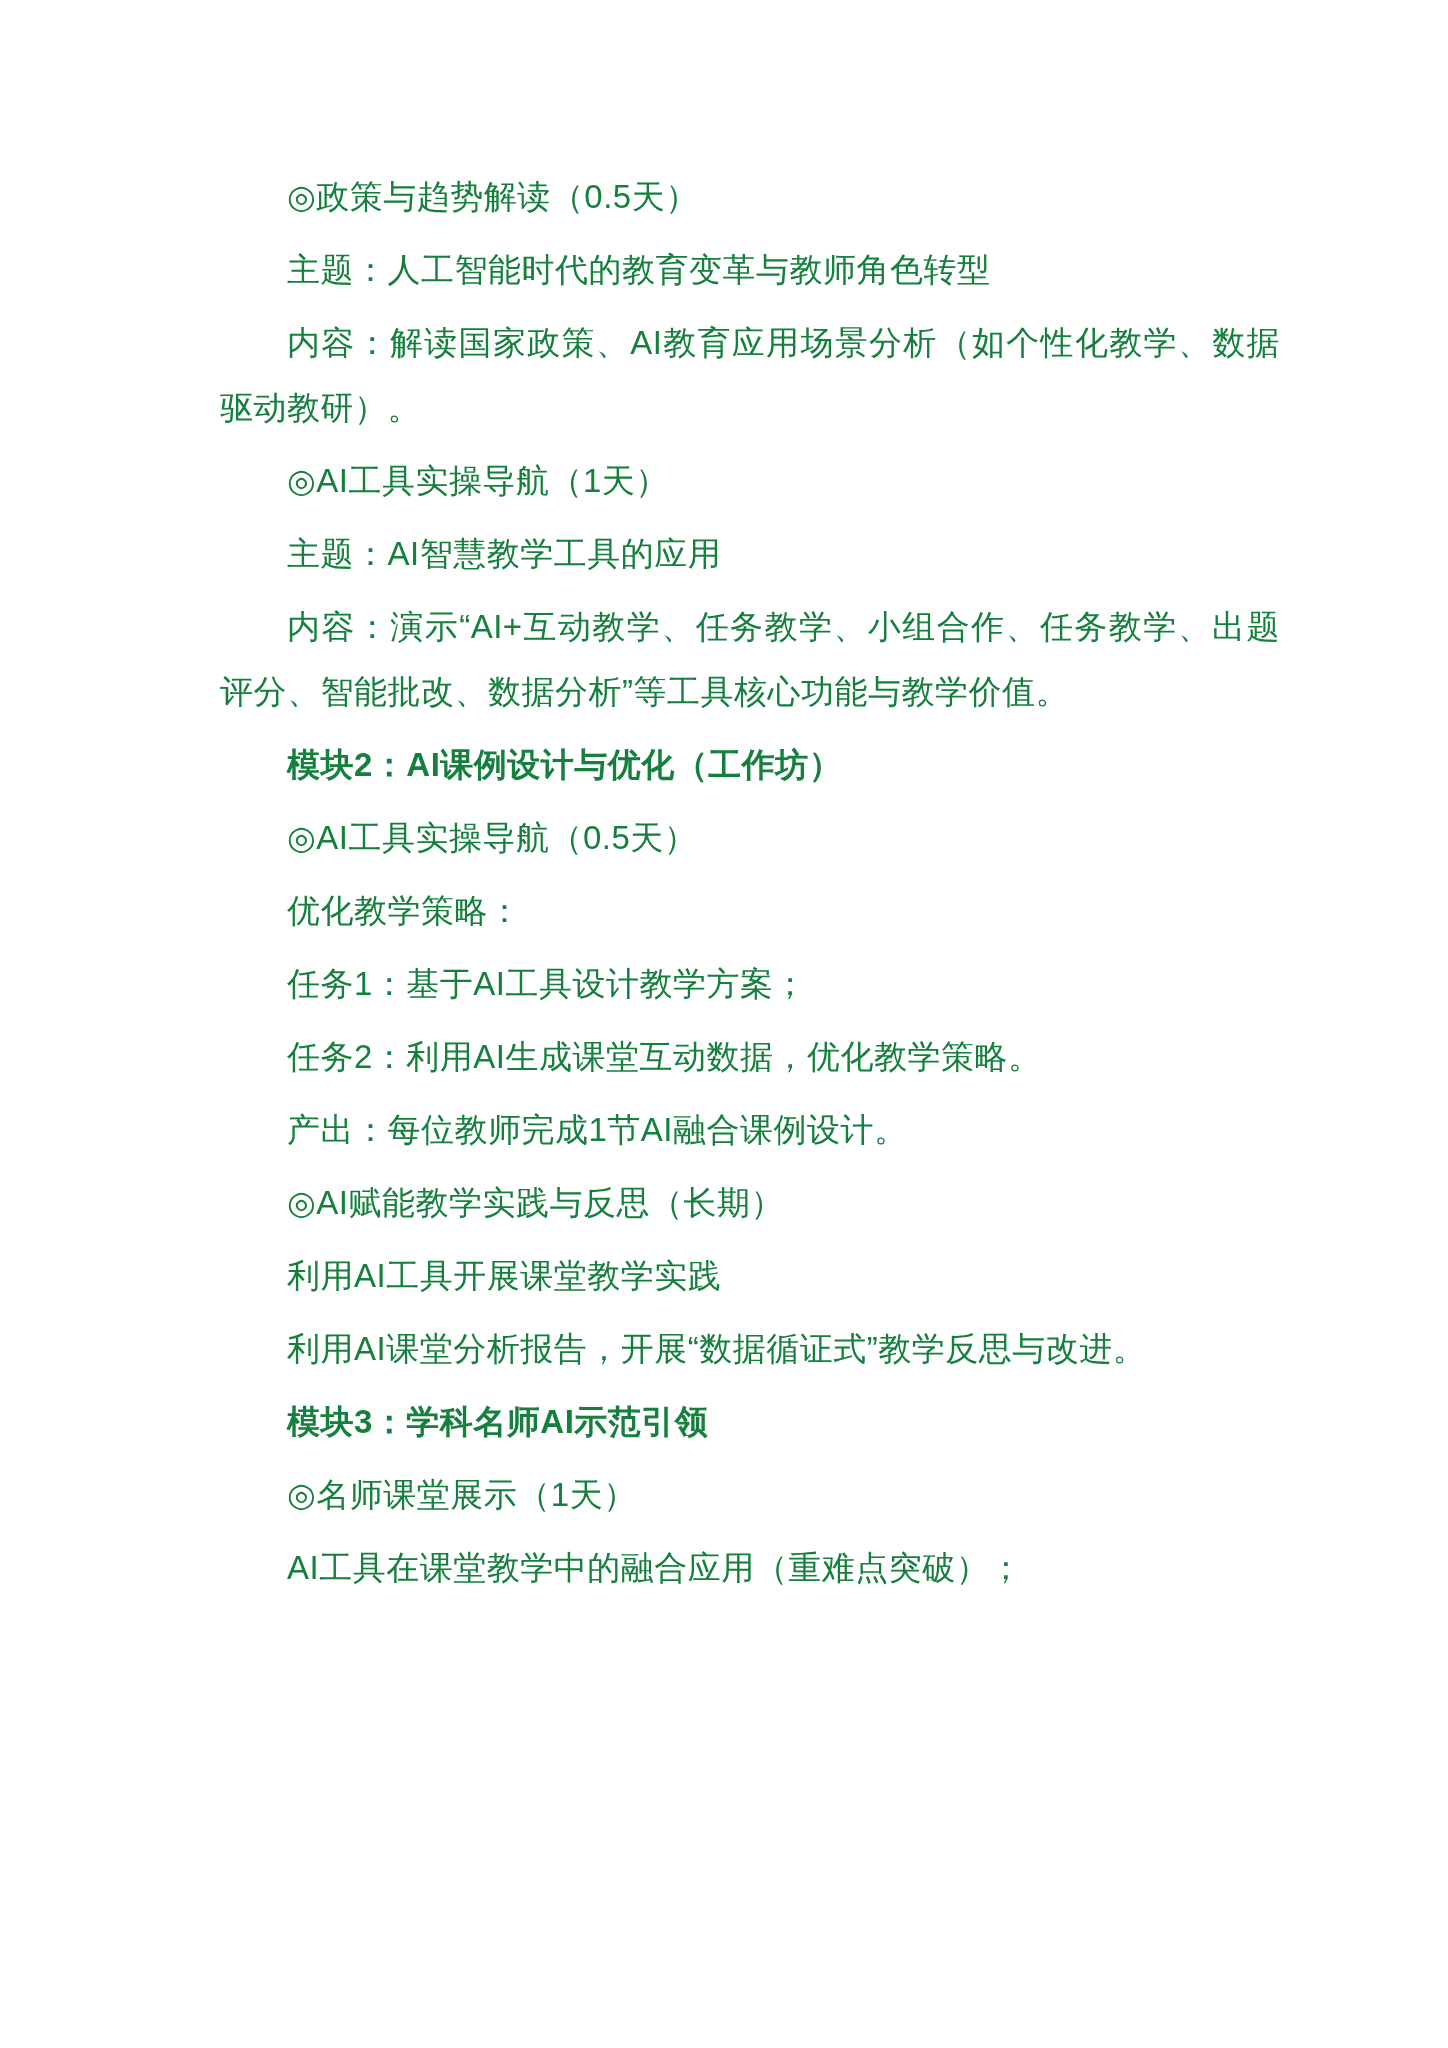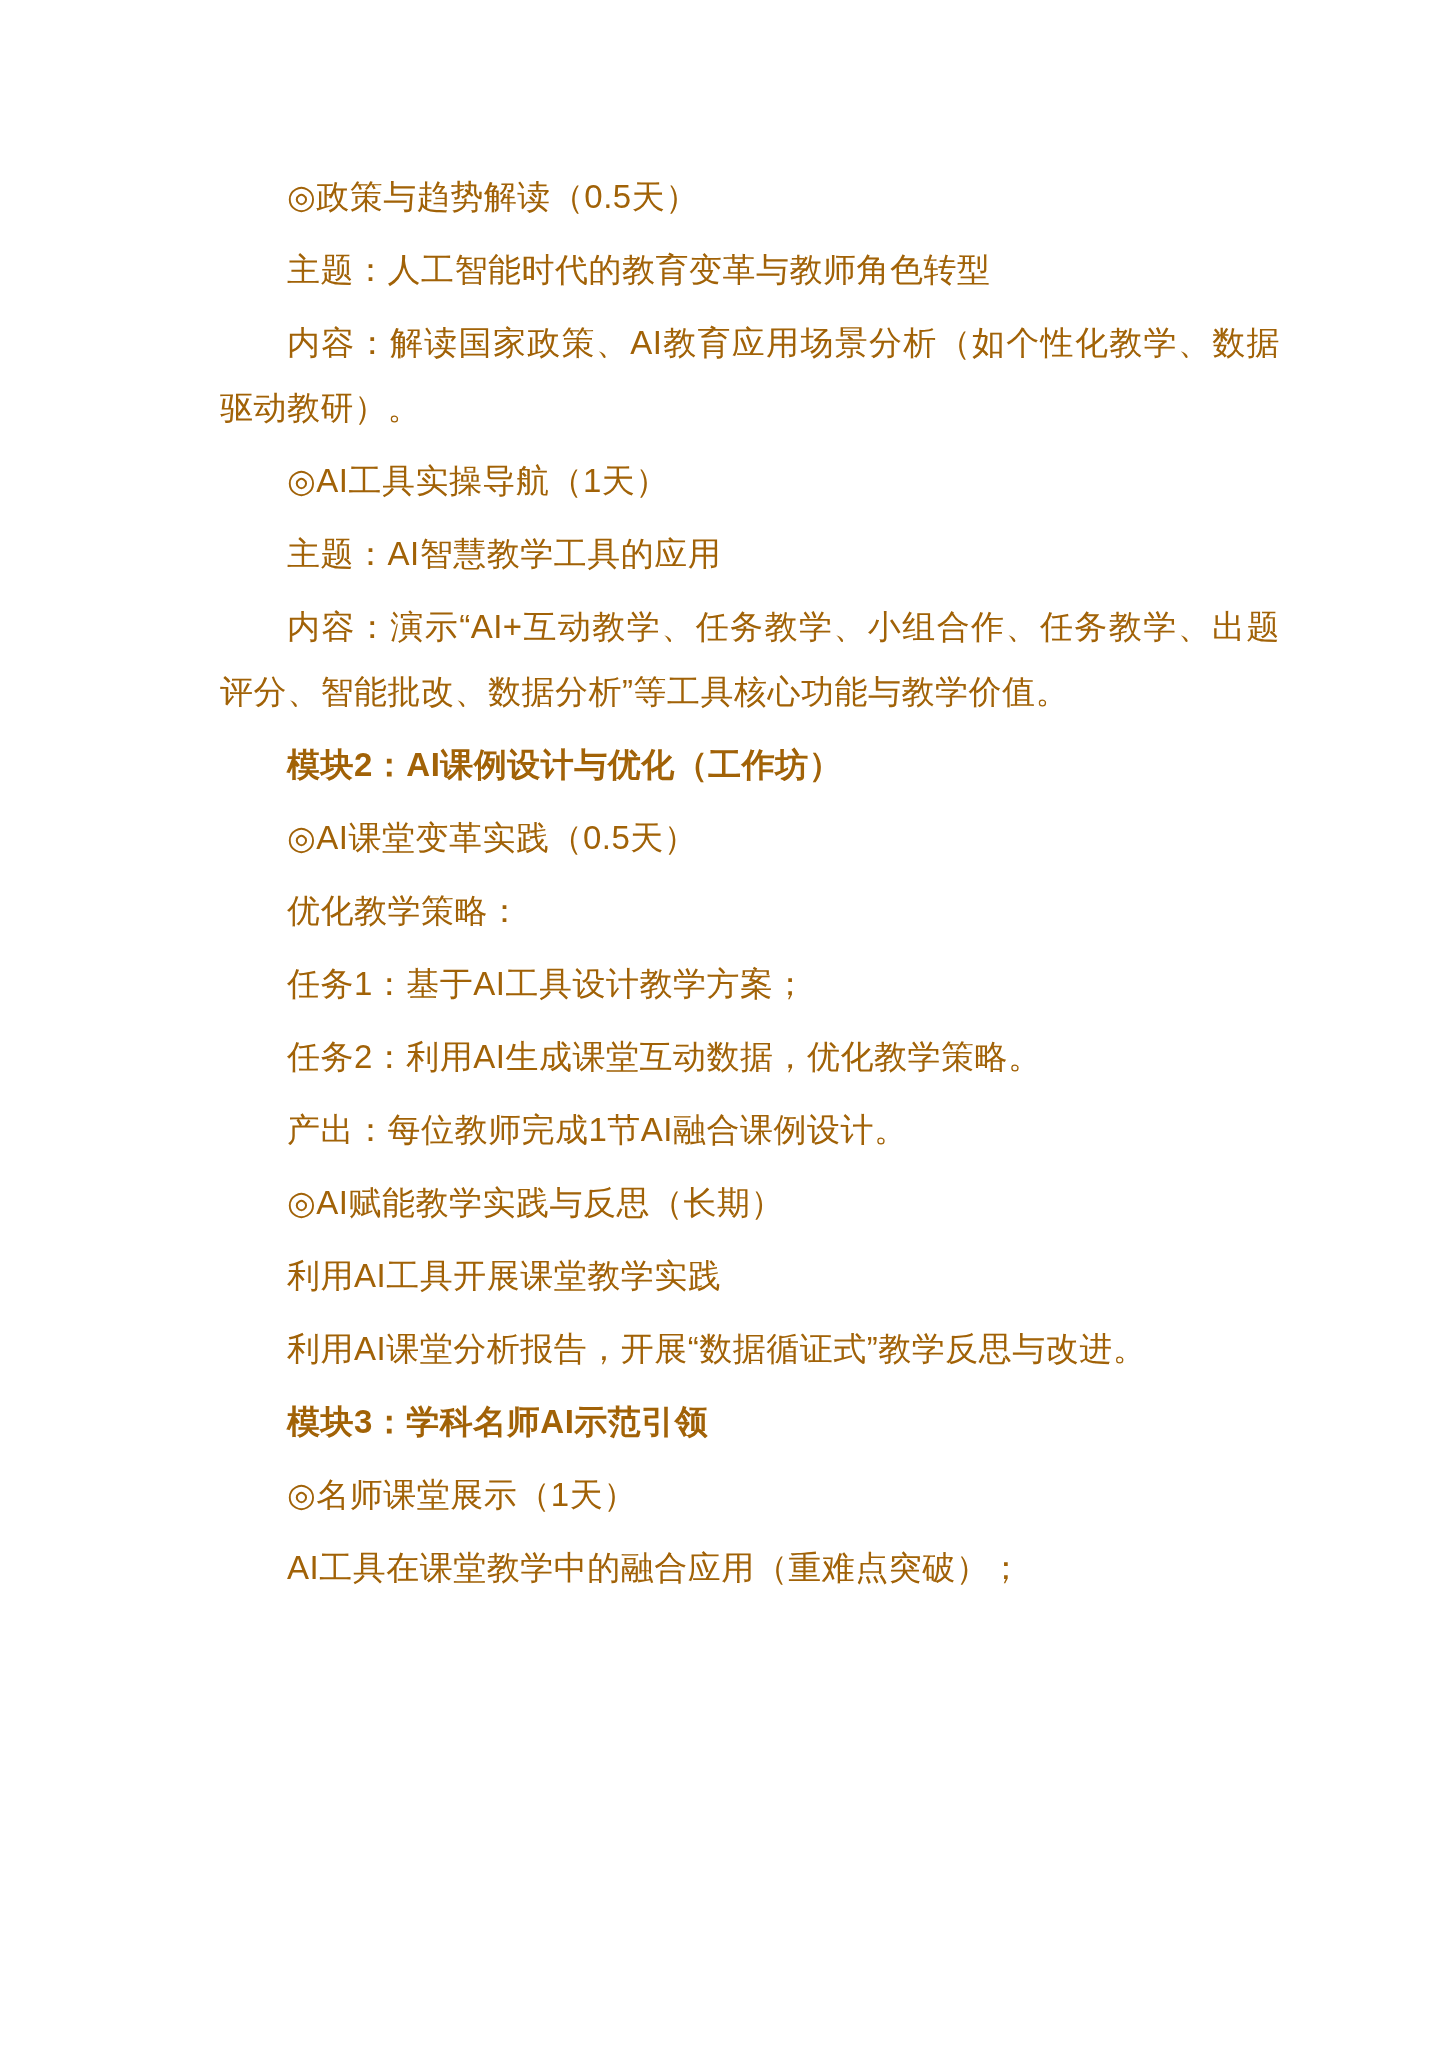"◎政策与趋势解读（0.5天）" .doc-body p { color: #a16207 -> #15803d }
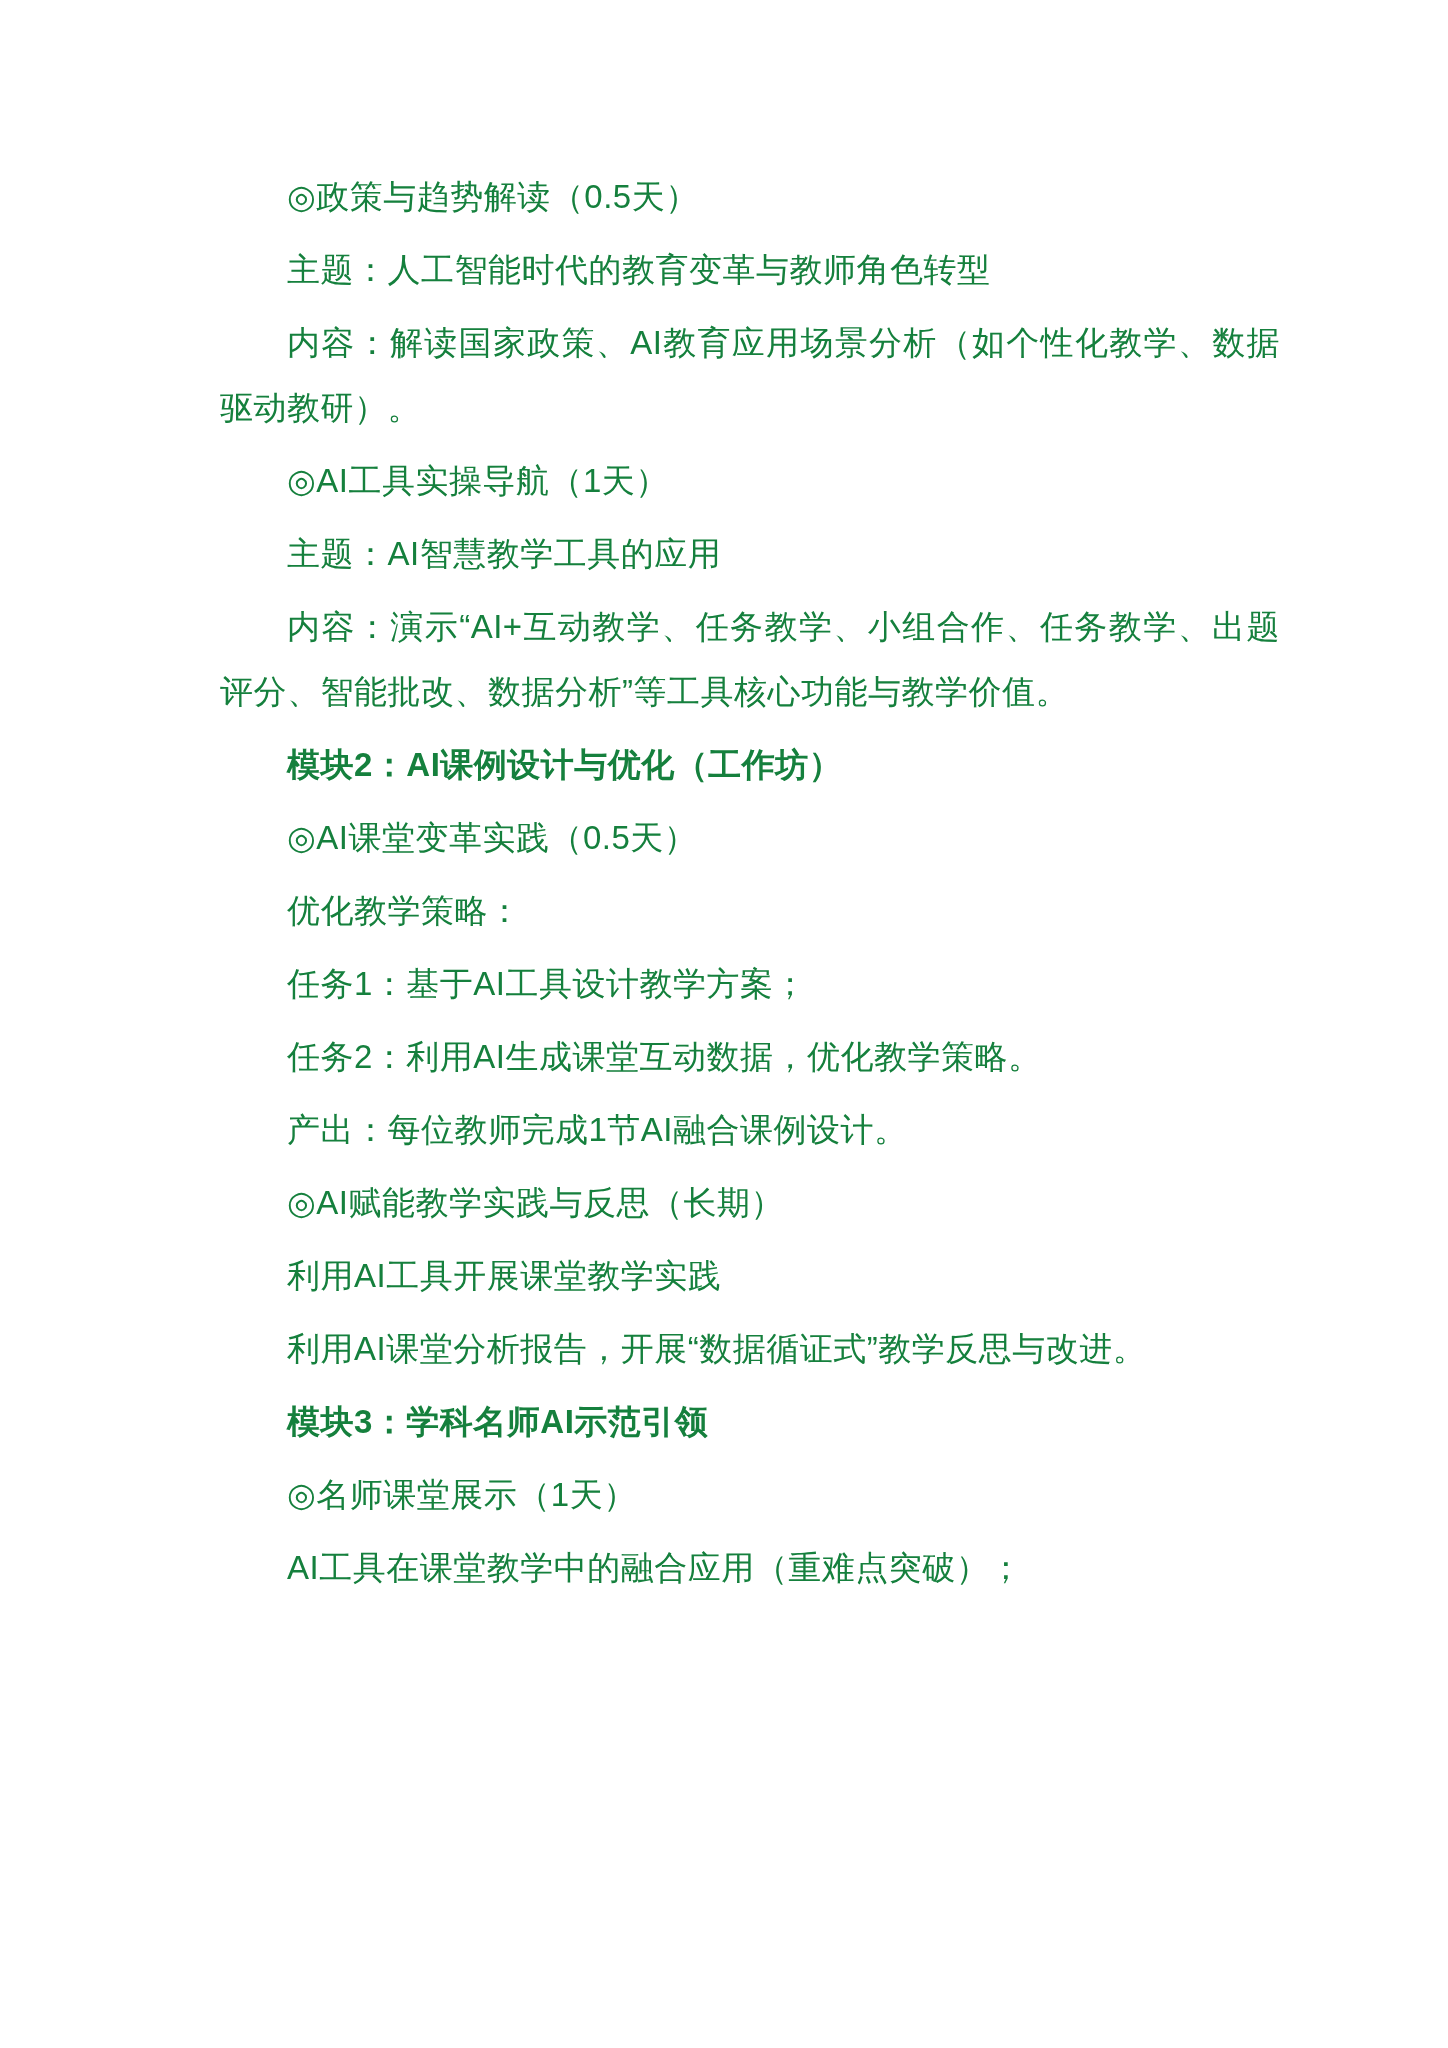"◎AI课堂变革实践（0.5天）" p { text: AI课堂变革实践 -> AI工具实操导航 }
